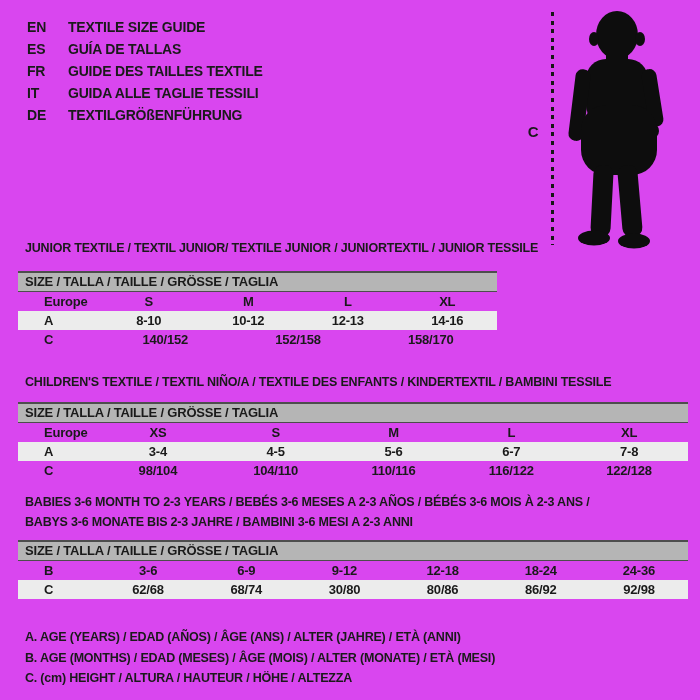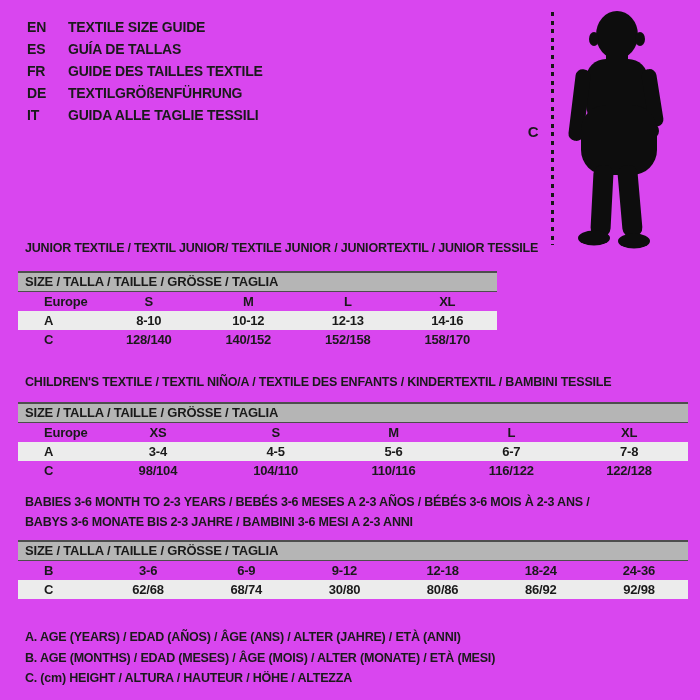"DE" div.lang-row { order: before "IT" -> after "IT" }
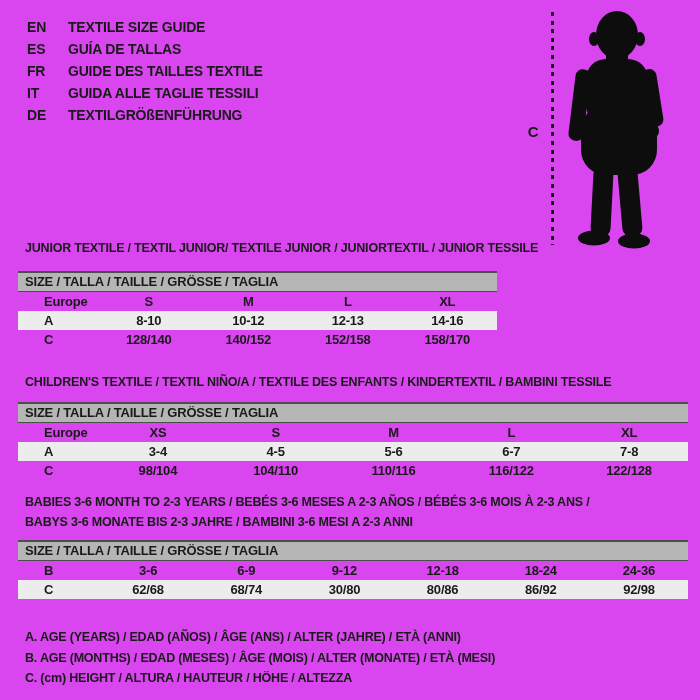"128/140" span.val { html: <span>128/140</span> -> none }
